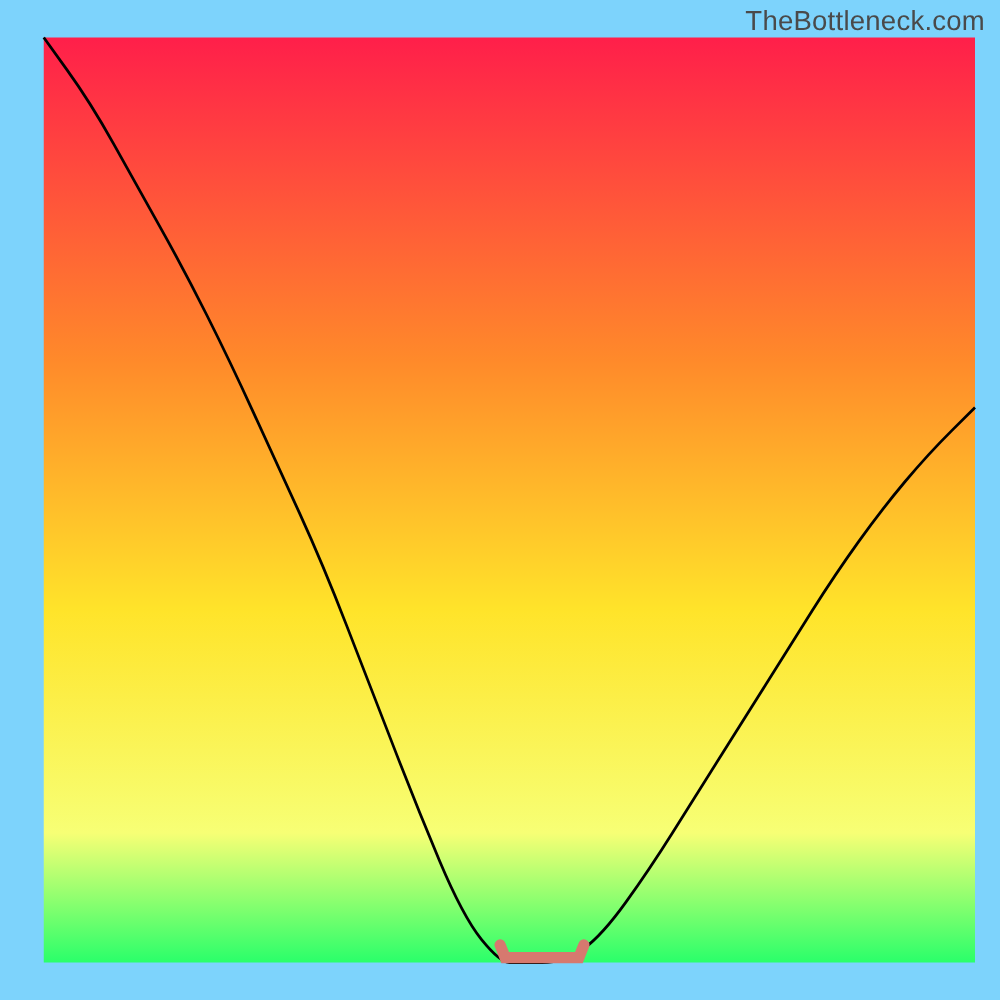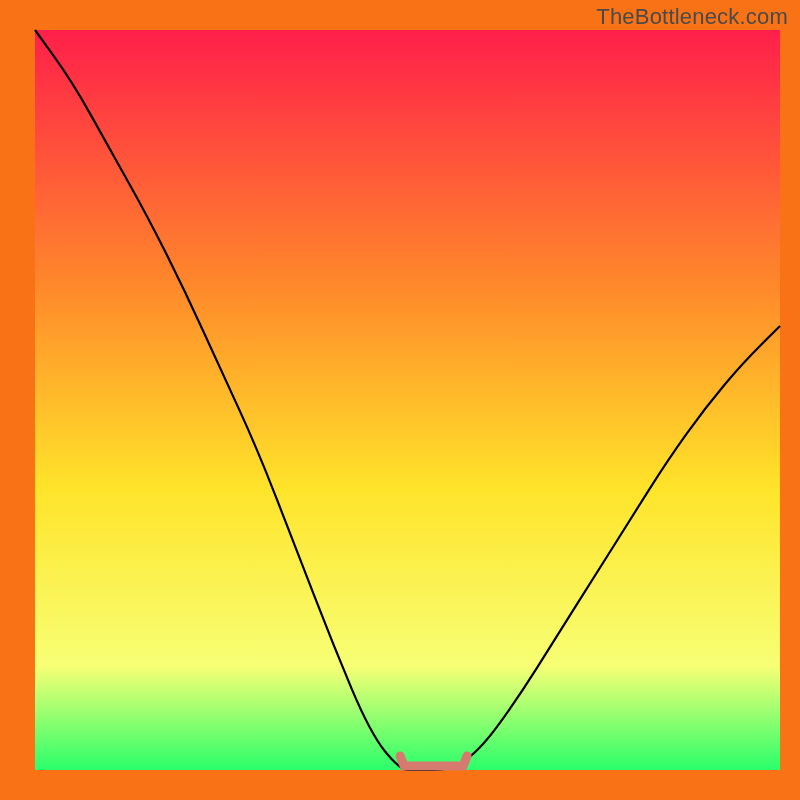"TheBottleneck.com" .frame { background: #f97316 -> #7dd3fc }
